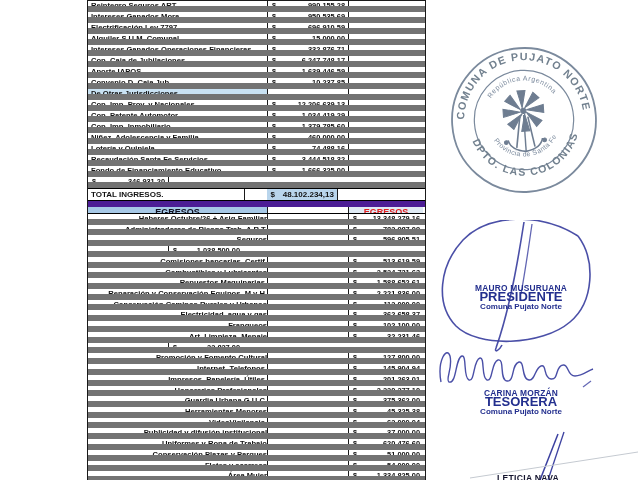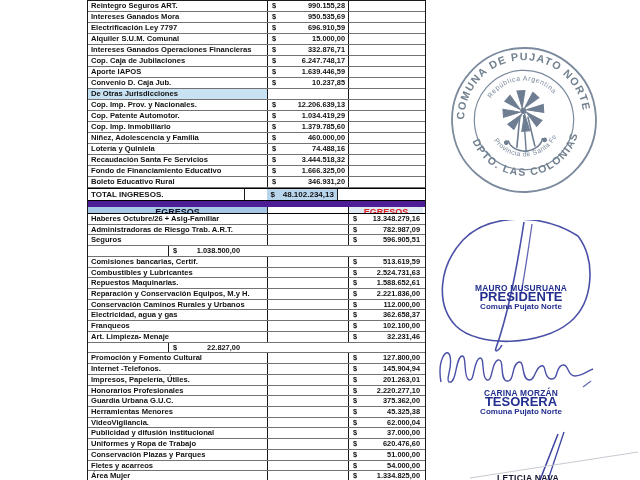"Reintegro Seguros ART." .row { border-bottom: 1px solid #737373 -> 6px solid #737373 }
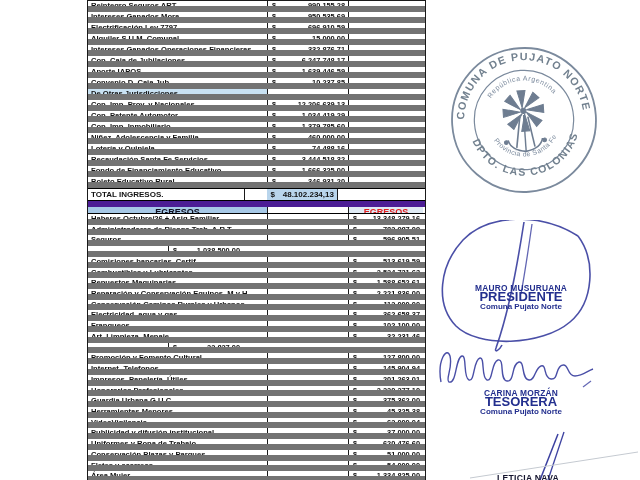"Boleto Educativo Rural" div.cell { html: <div>Boleto Educativo Rural</div> -> none }
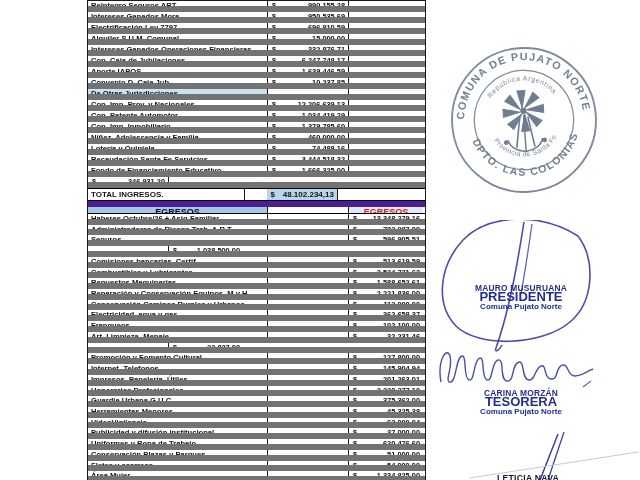"Haberes Octubre/26 + Asig-Familiar" #egresos-rows .row { text-align: none -> right }
